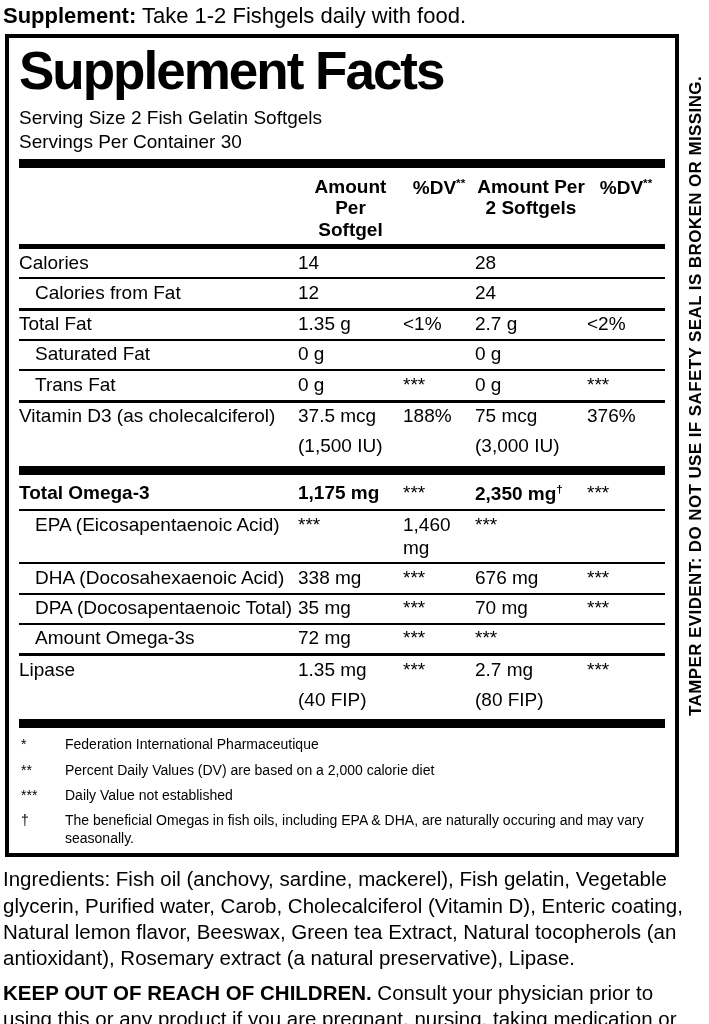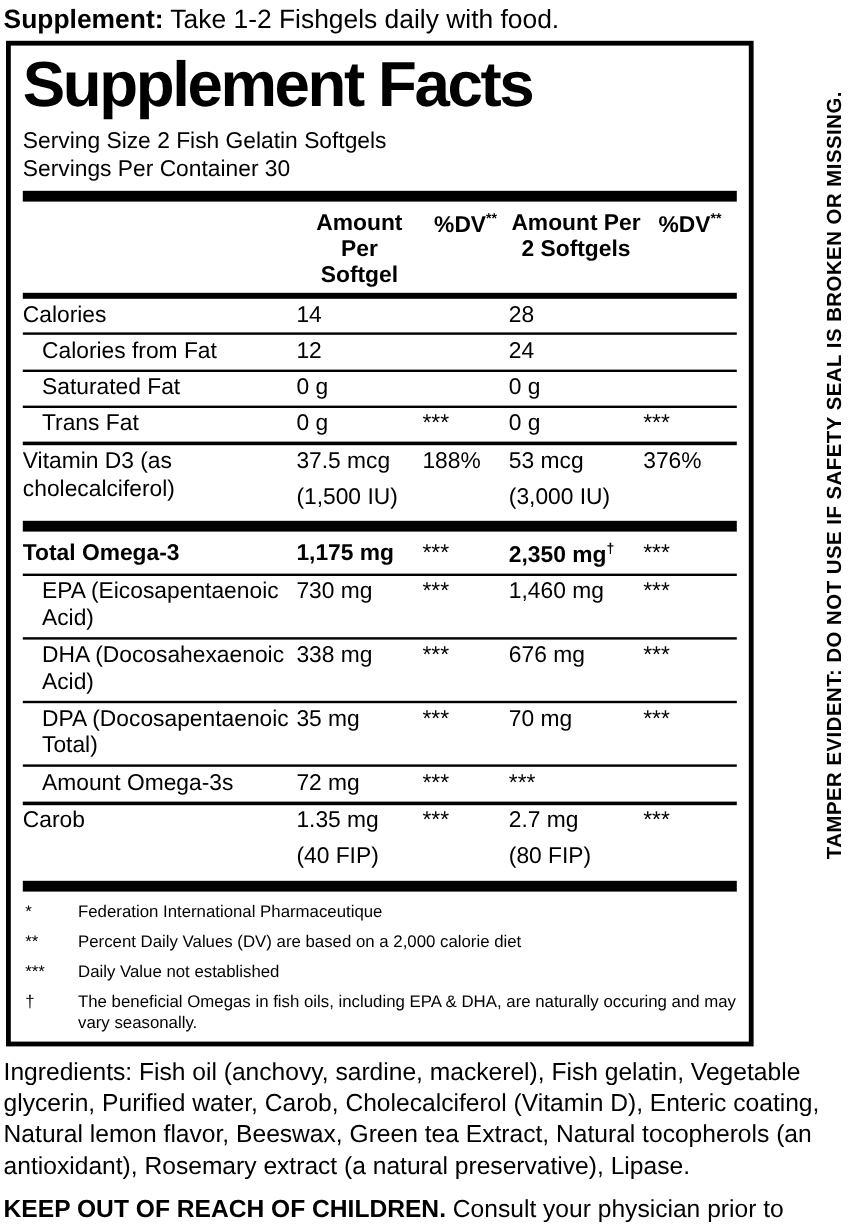"Supplement Facts" .facts-box { width: 623px -> 674px }
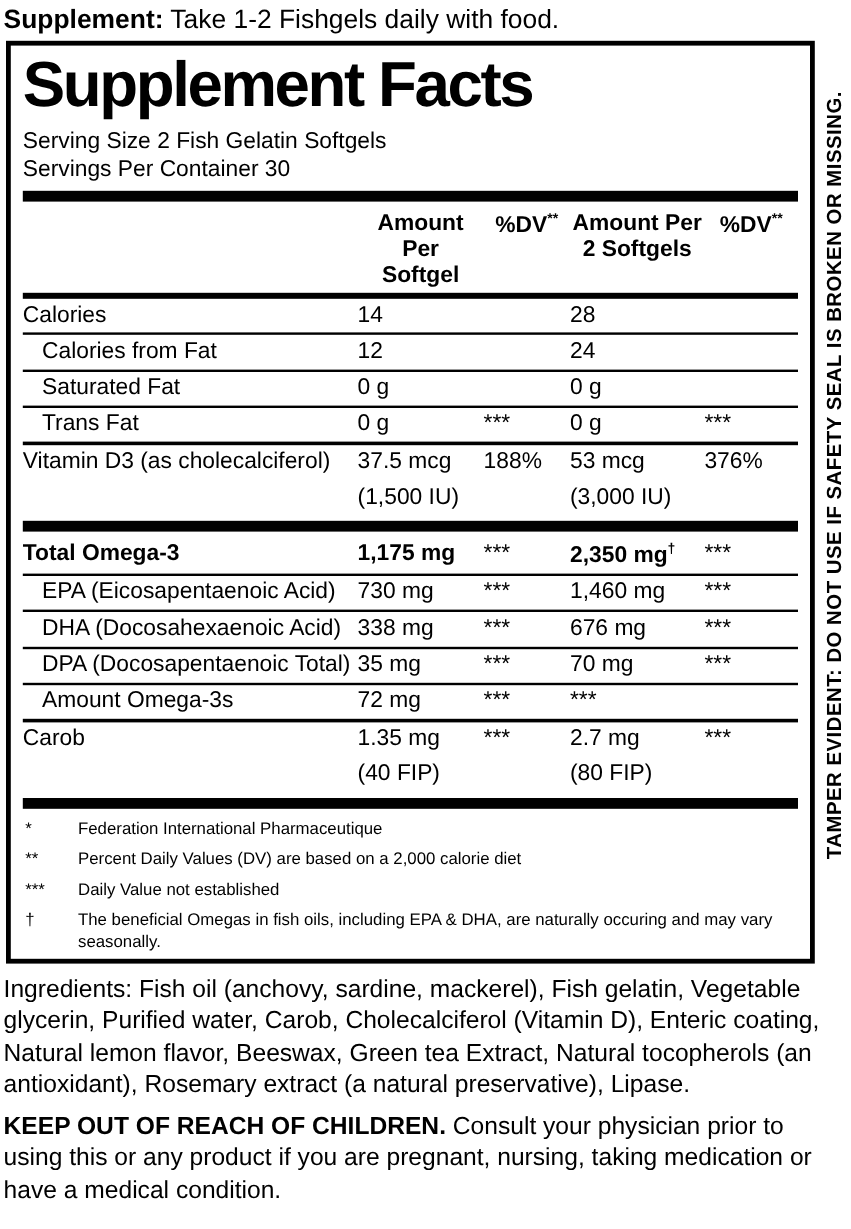"Total Fat" div.grid { html: none -> <div> <div>Total Fat</div> <div>1.35 g</div> <div>&lt;1%</div> <div>2.7 g</div> <div>&lt;2%</div> </div> }
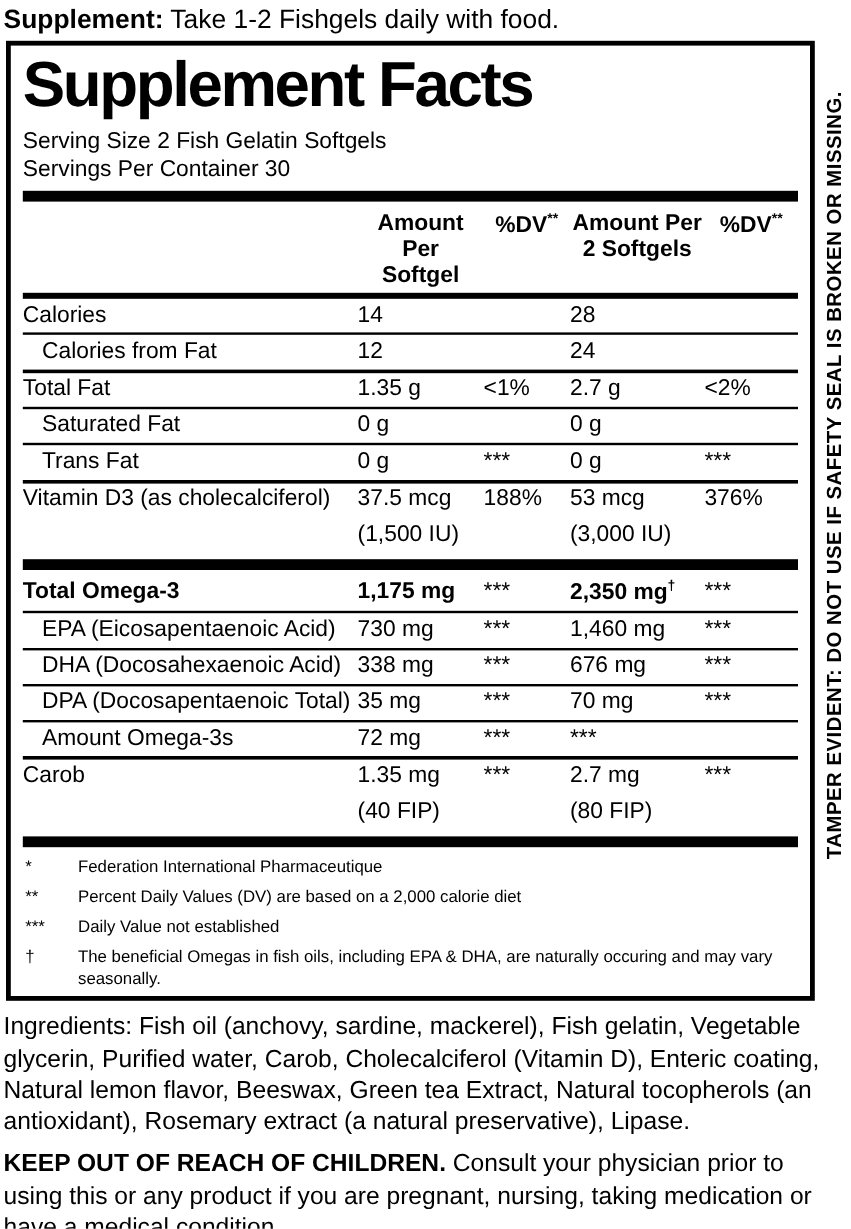"53 mcg" span.line { text: 53 -> 75 }
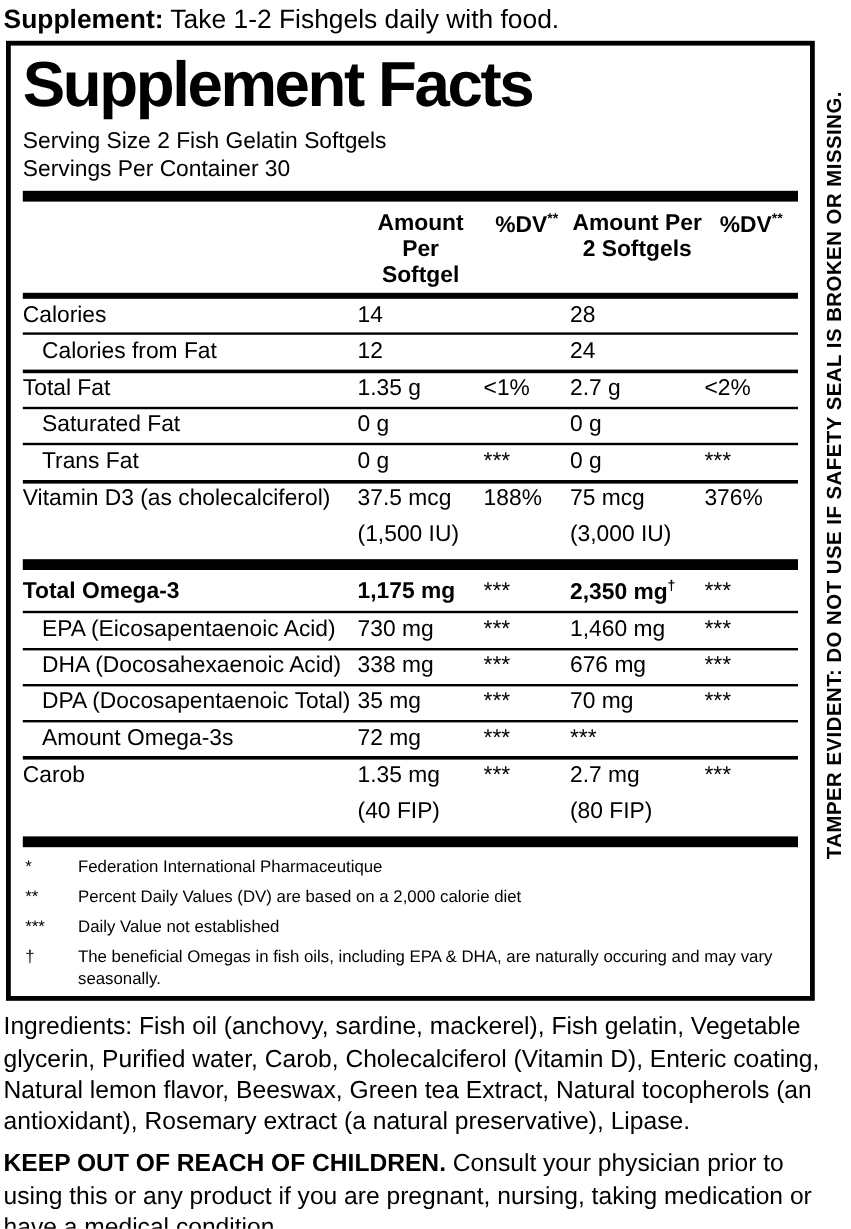"730 mg" div.c { html: <div>730 mg</div> -> none }
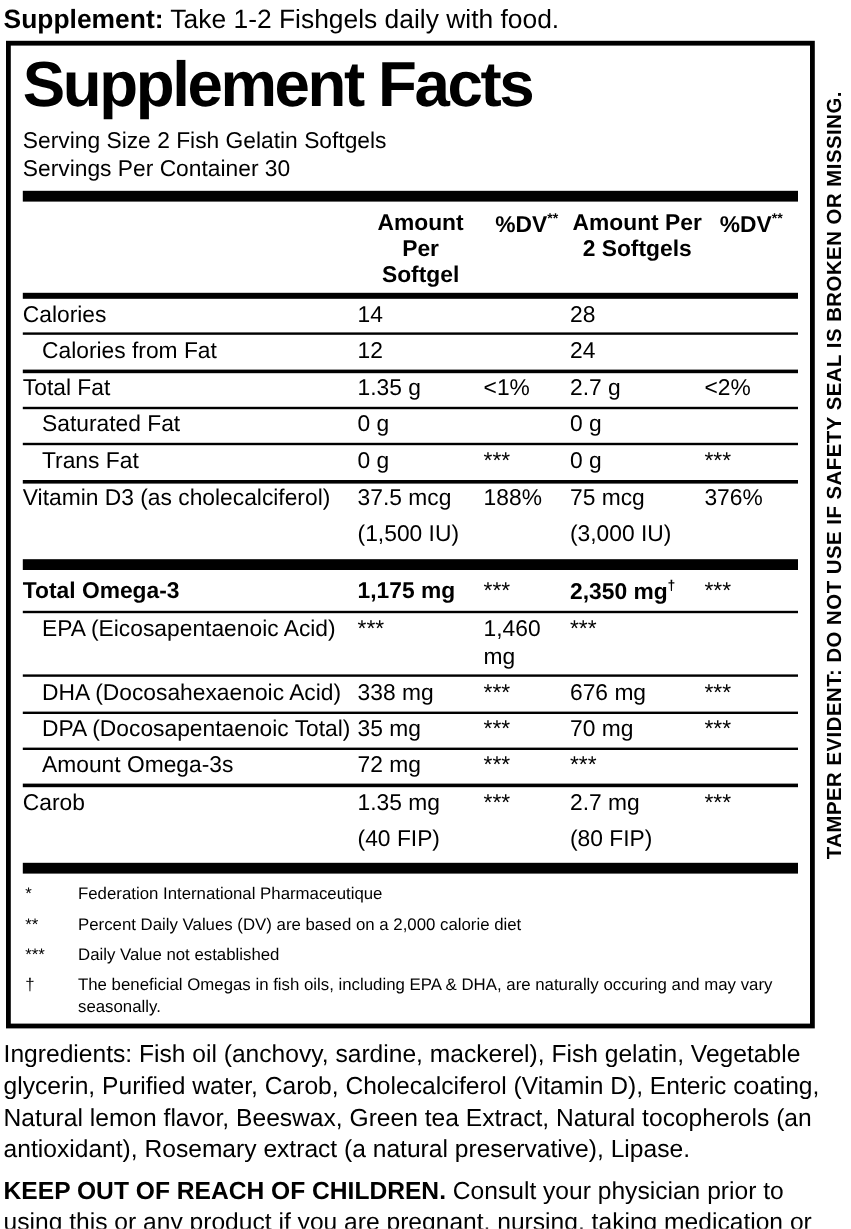"Carob" div.c { text: Carob -> Lipase }
